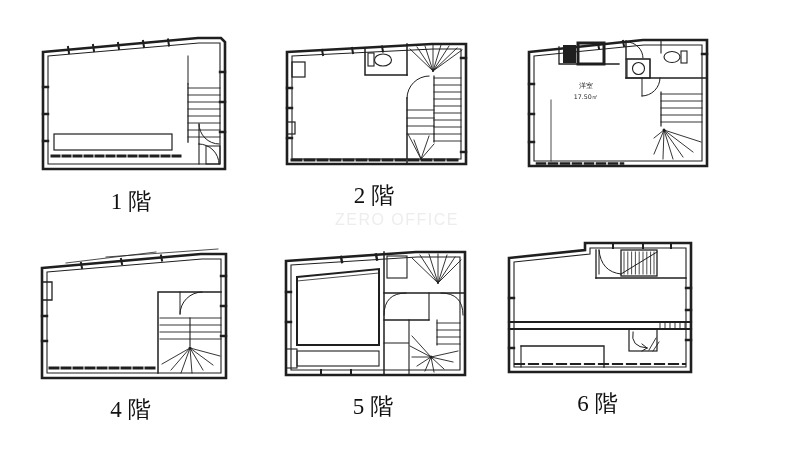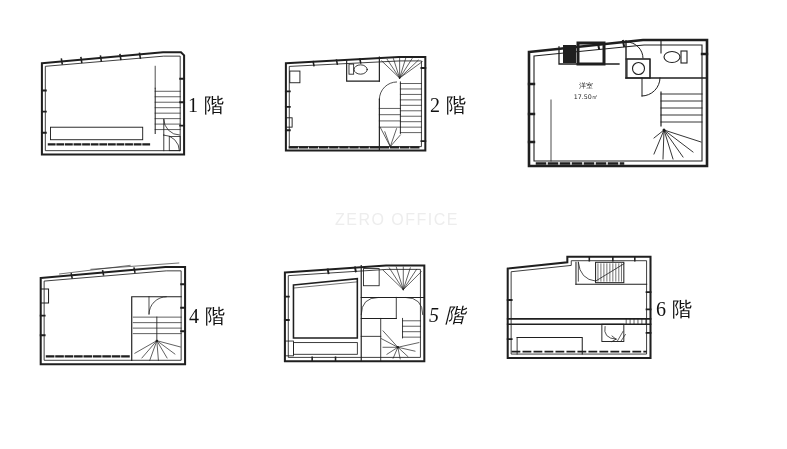"洋室" figure.plan { flex-direction: row -> column }
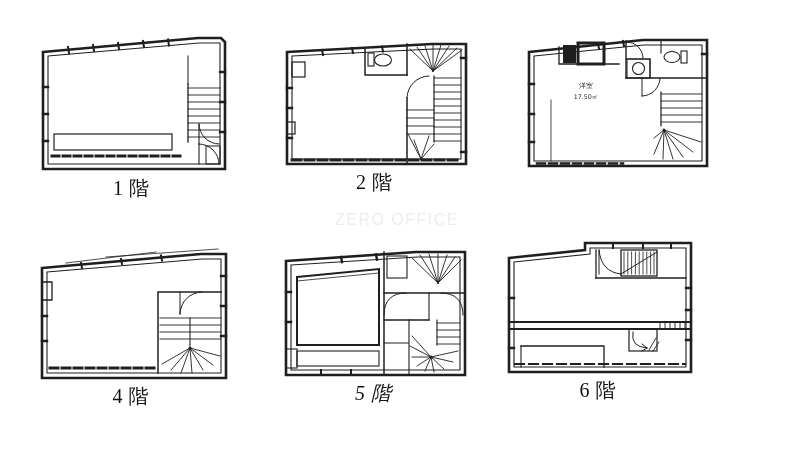"1階" figcaption.floor-label { font-size: 20px -> 23px; margin-top: 4px -> 16px }
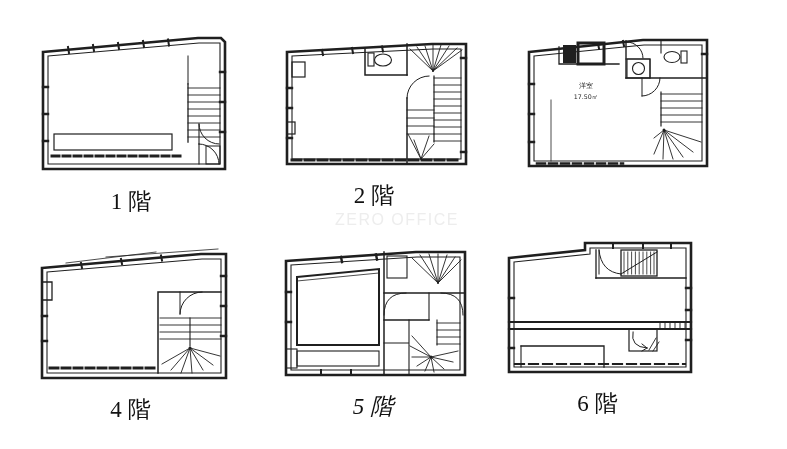"5階" figure.plan { font-style: italic -> none }
